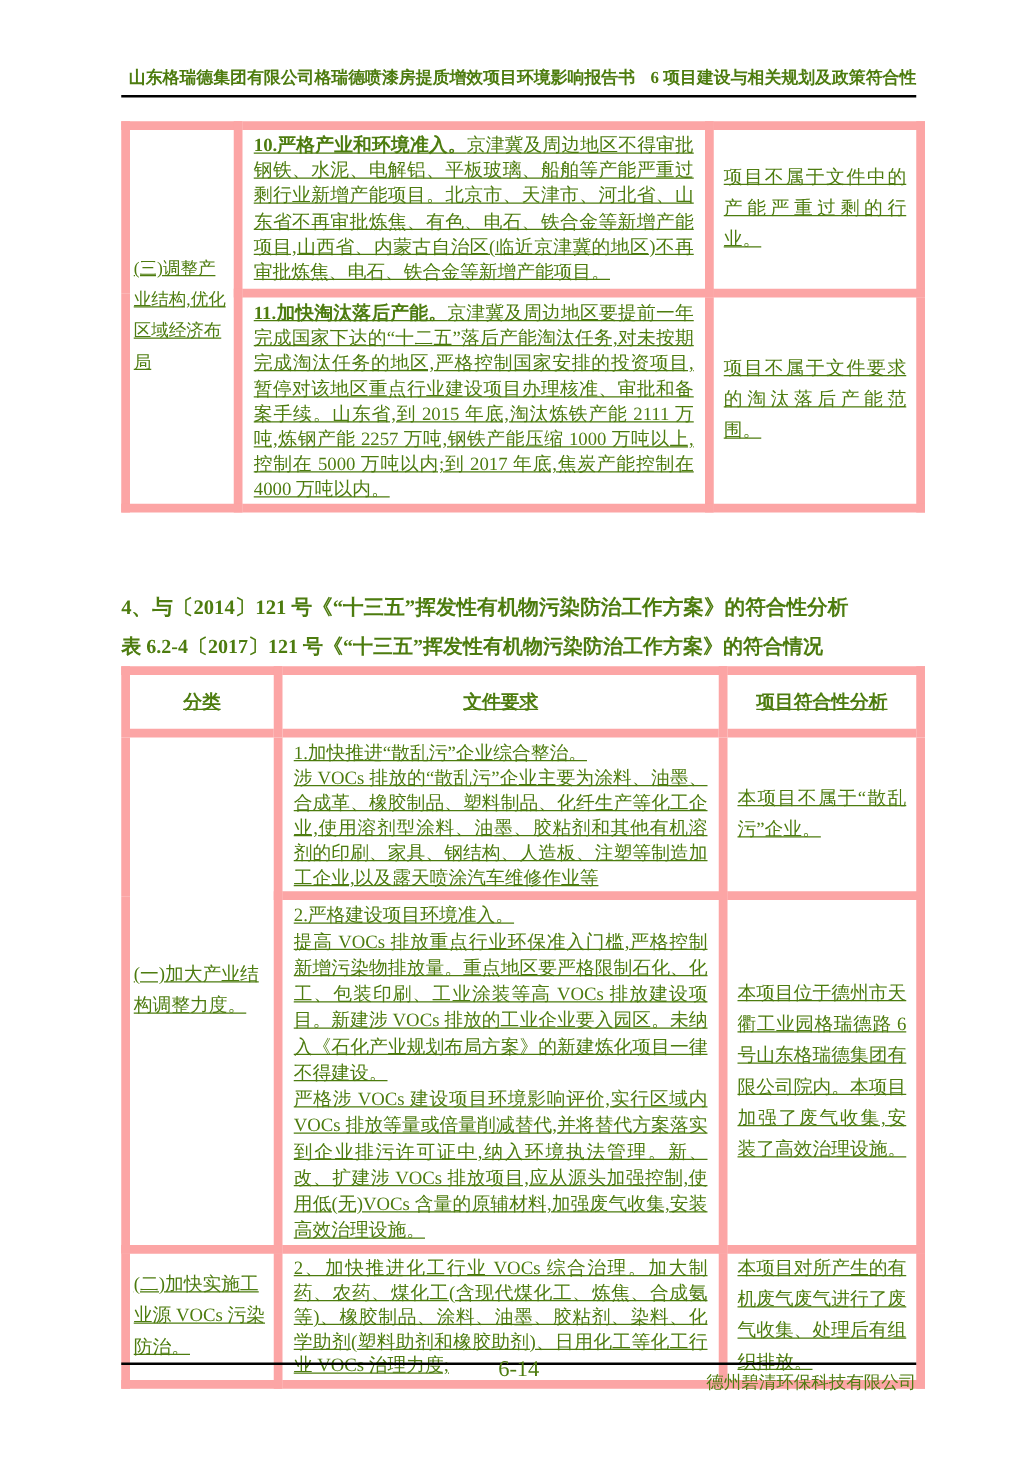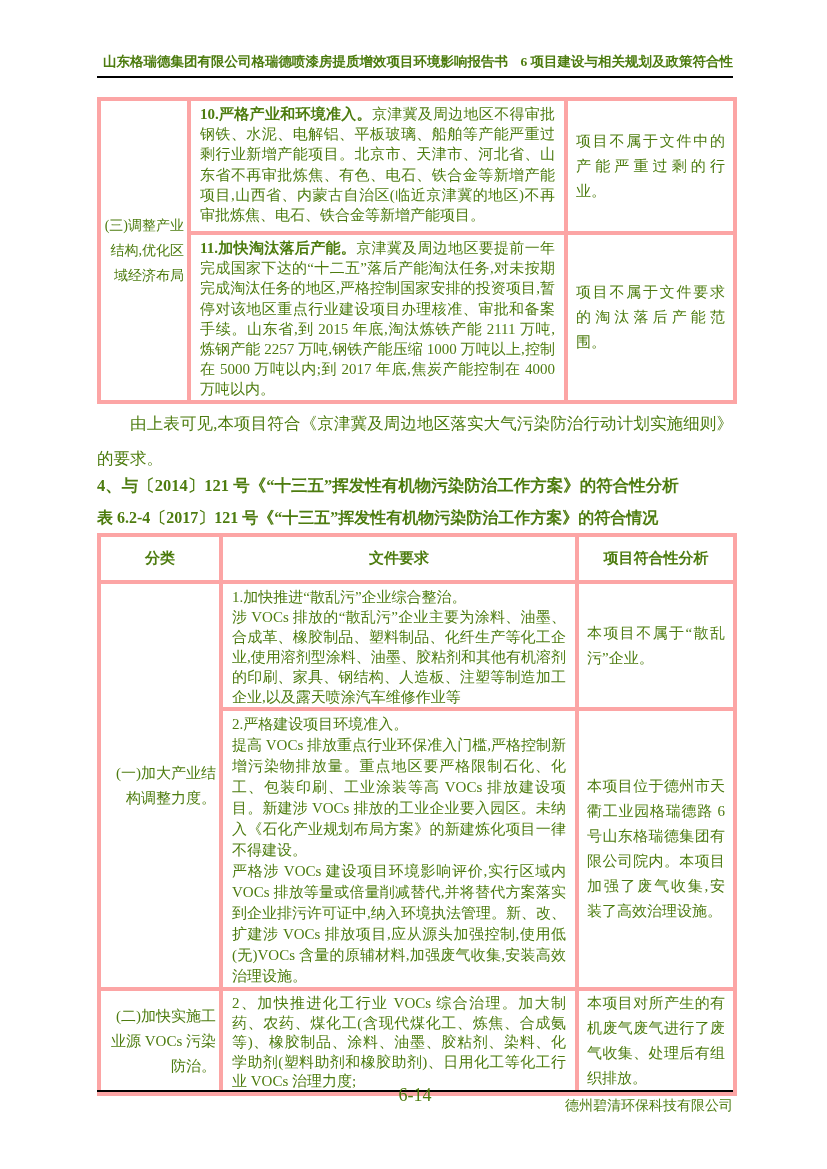"10.严格产业和环境准入。京津冀及周边地区不得审批钢铁、水泥、电解铝、平板玻璃、" table.doc-table td, table.doc-table th { border: 4px solid #fca5a5 -> 7px solid #fca5a5; text-decoration: none -> underline }
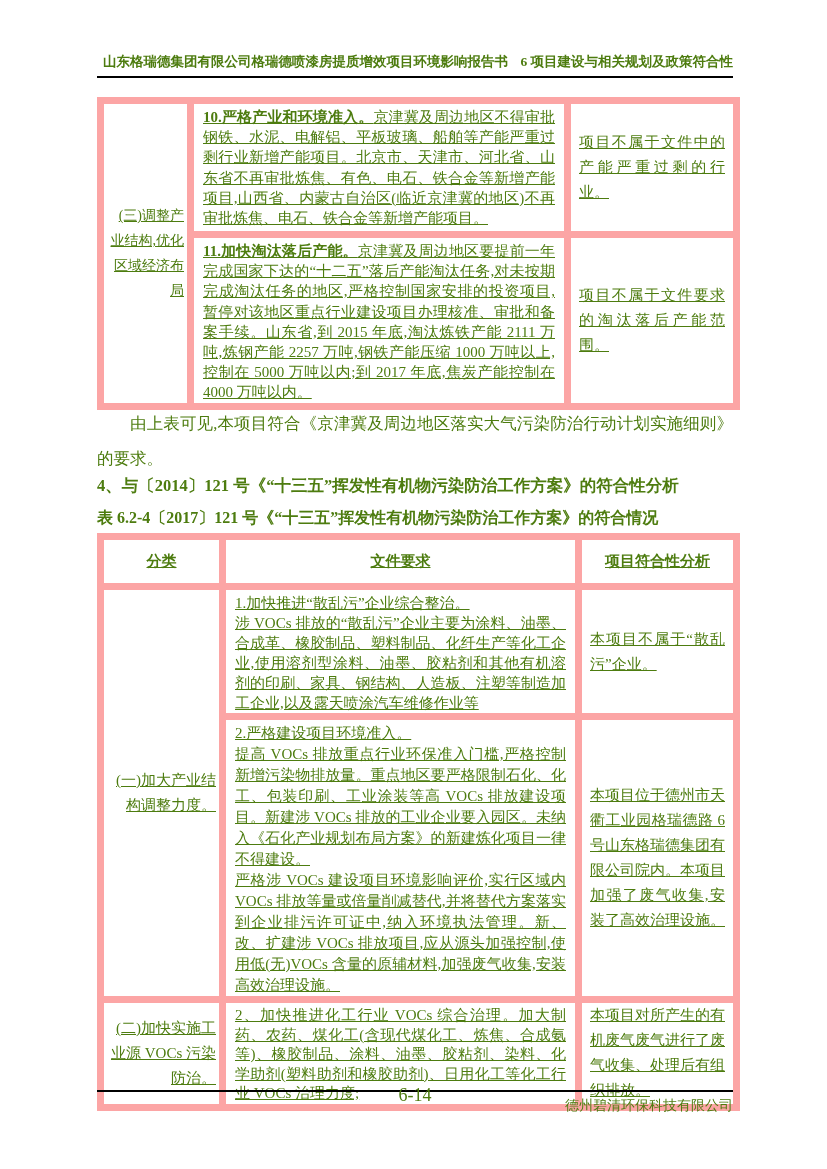"(三)调整产业结构,优化区域经济布局" td.cat-cell { text-align: right -> left }
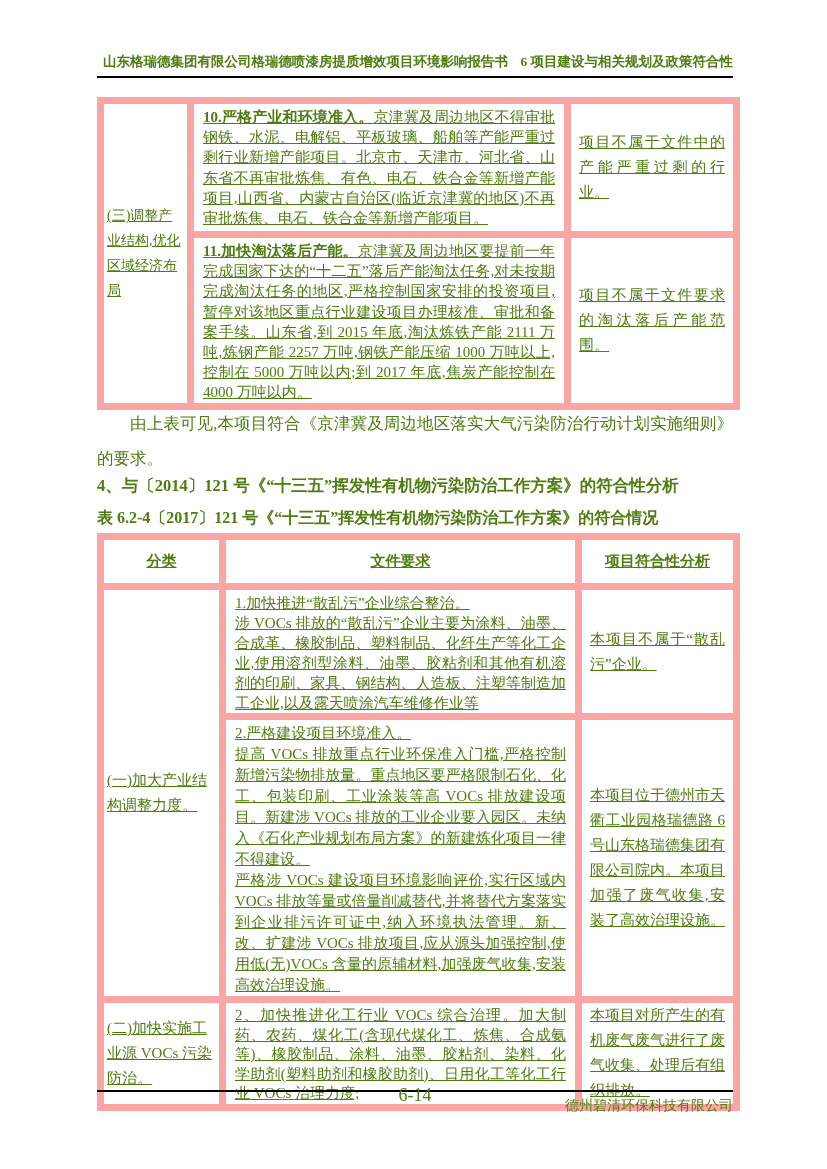"由上表可见,本项目符合《京津冀及周边地区落实大气污染防治行动计划实施细则》的要求" p.conclusion { html: <p>由上表可见,本项目符合《京津冀及周边地区落实大气污染防治行动计划实施细则》的要求。</p> -> none }
